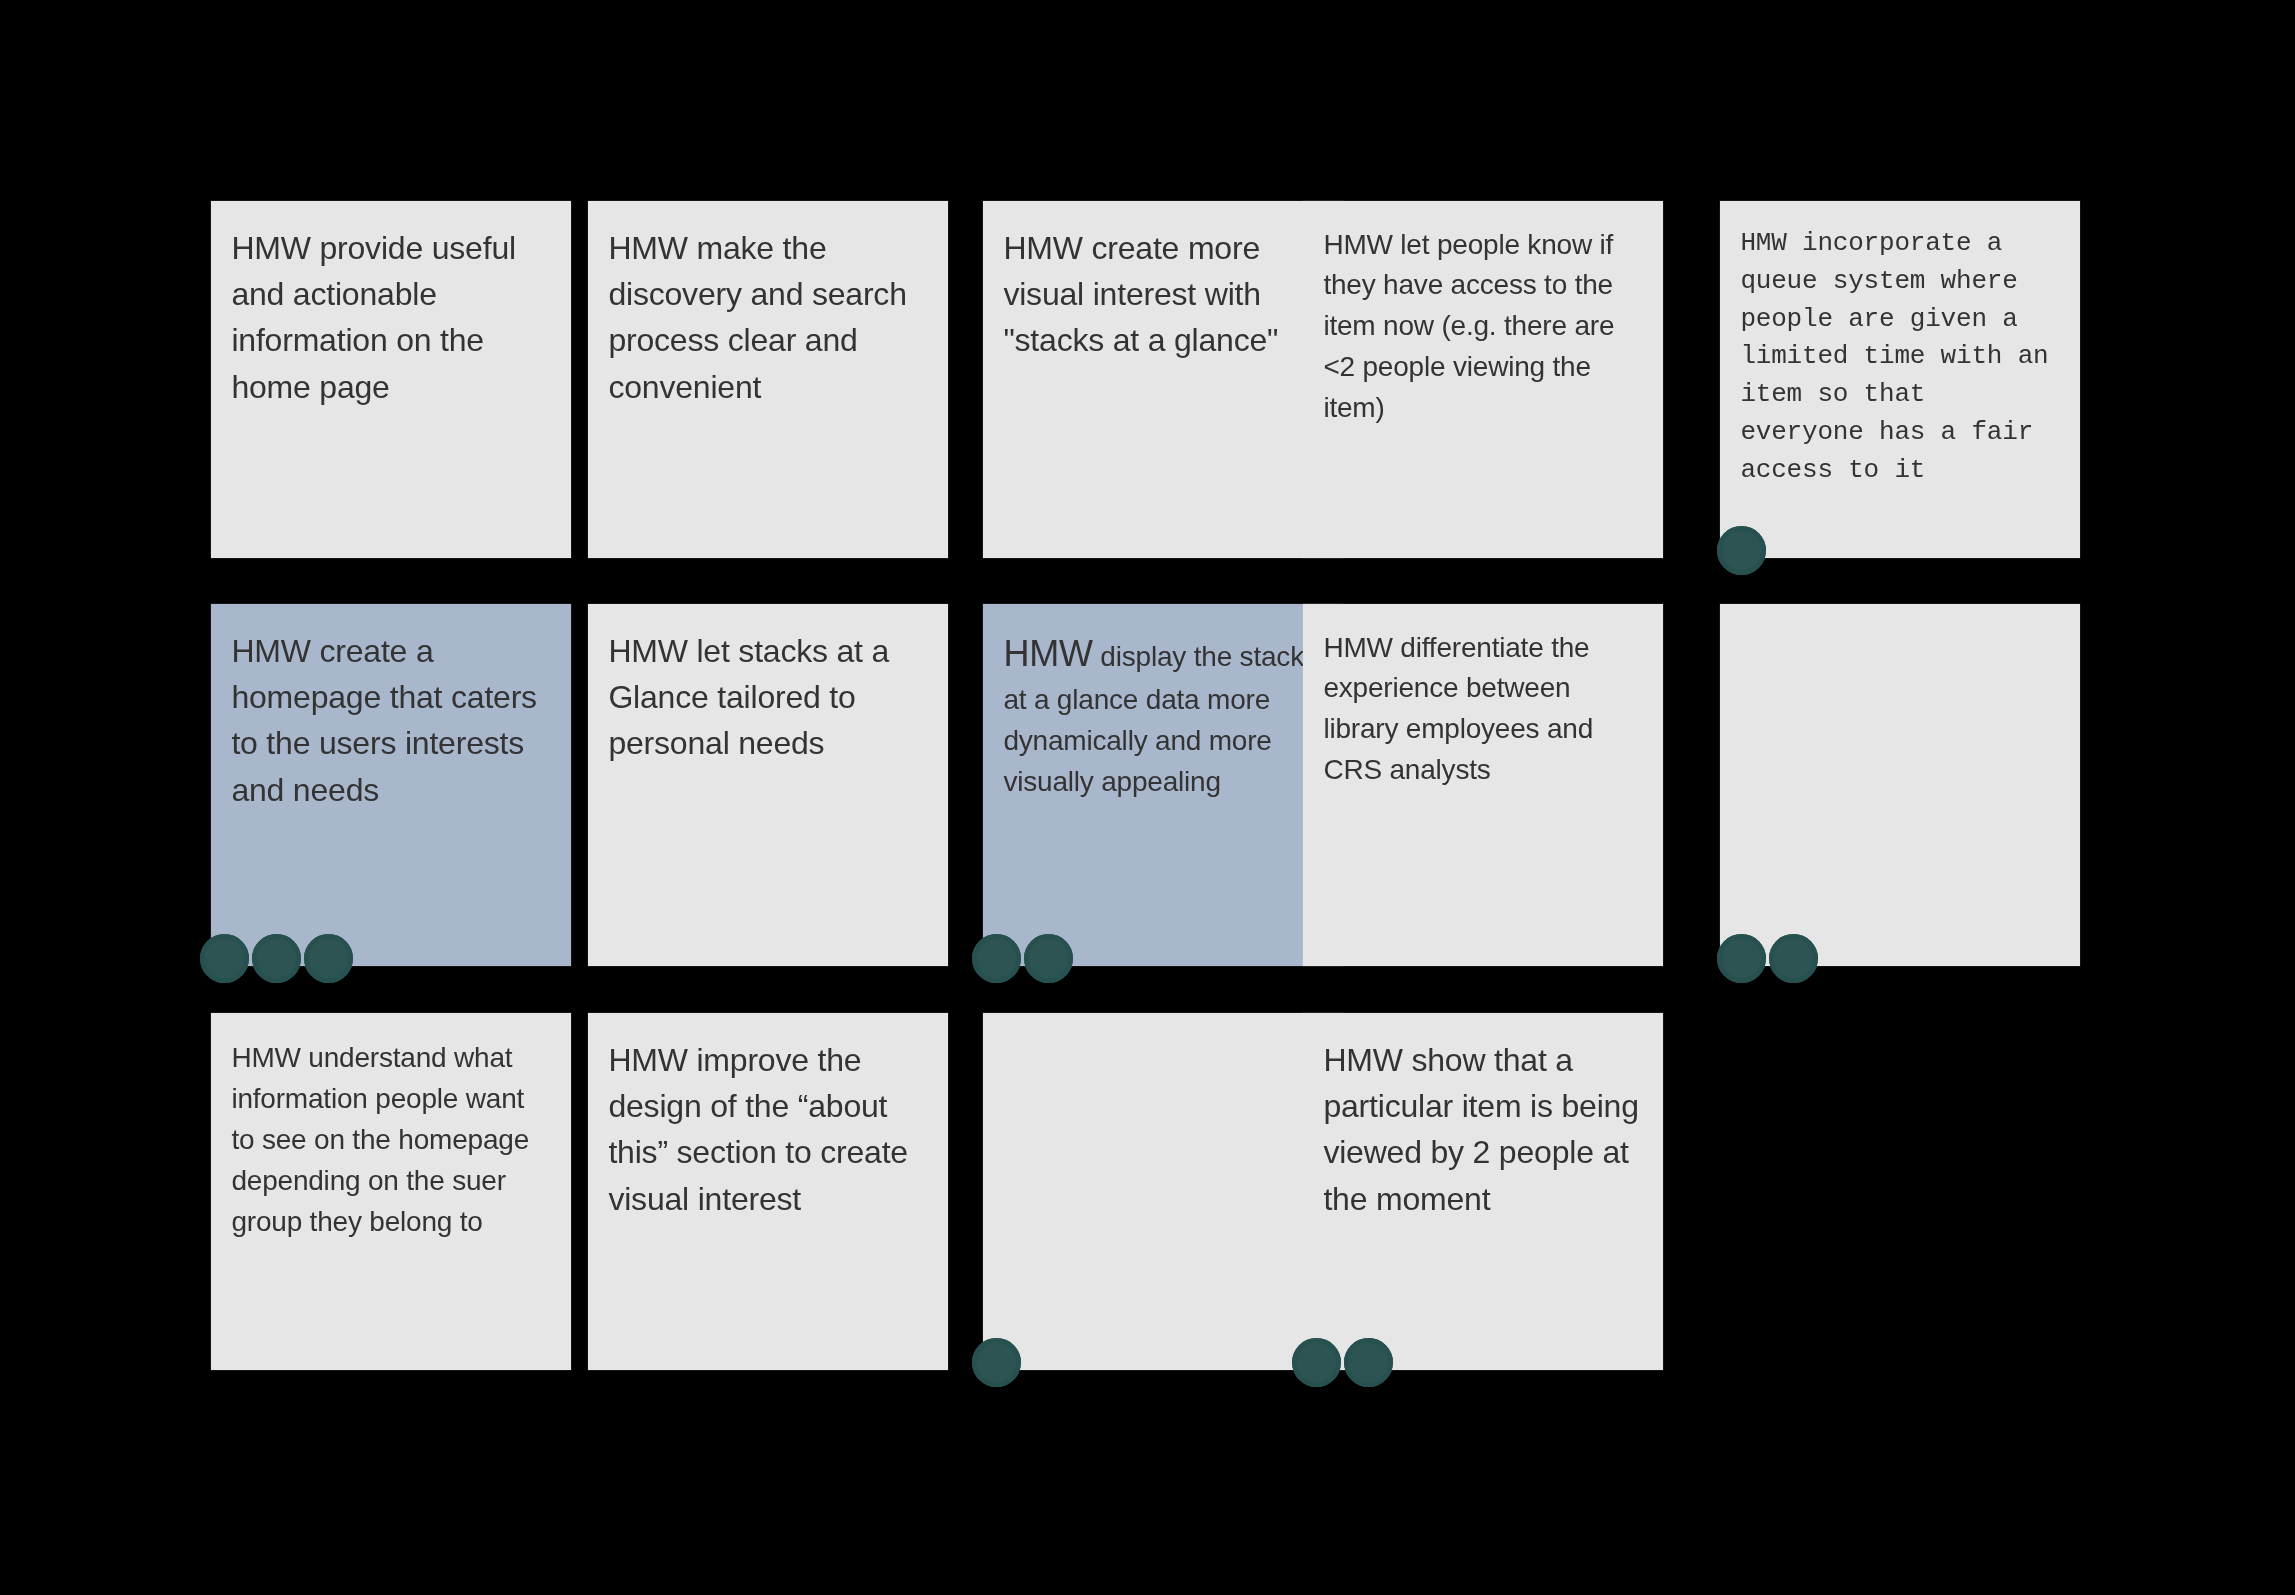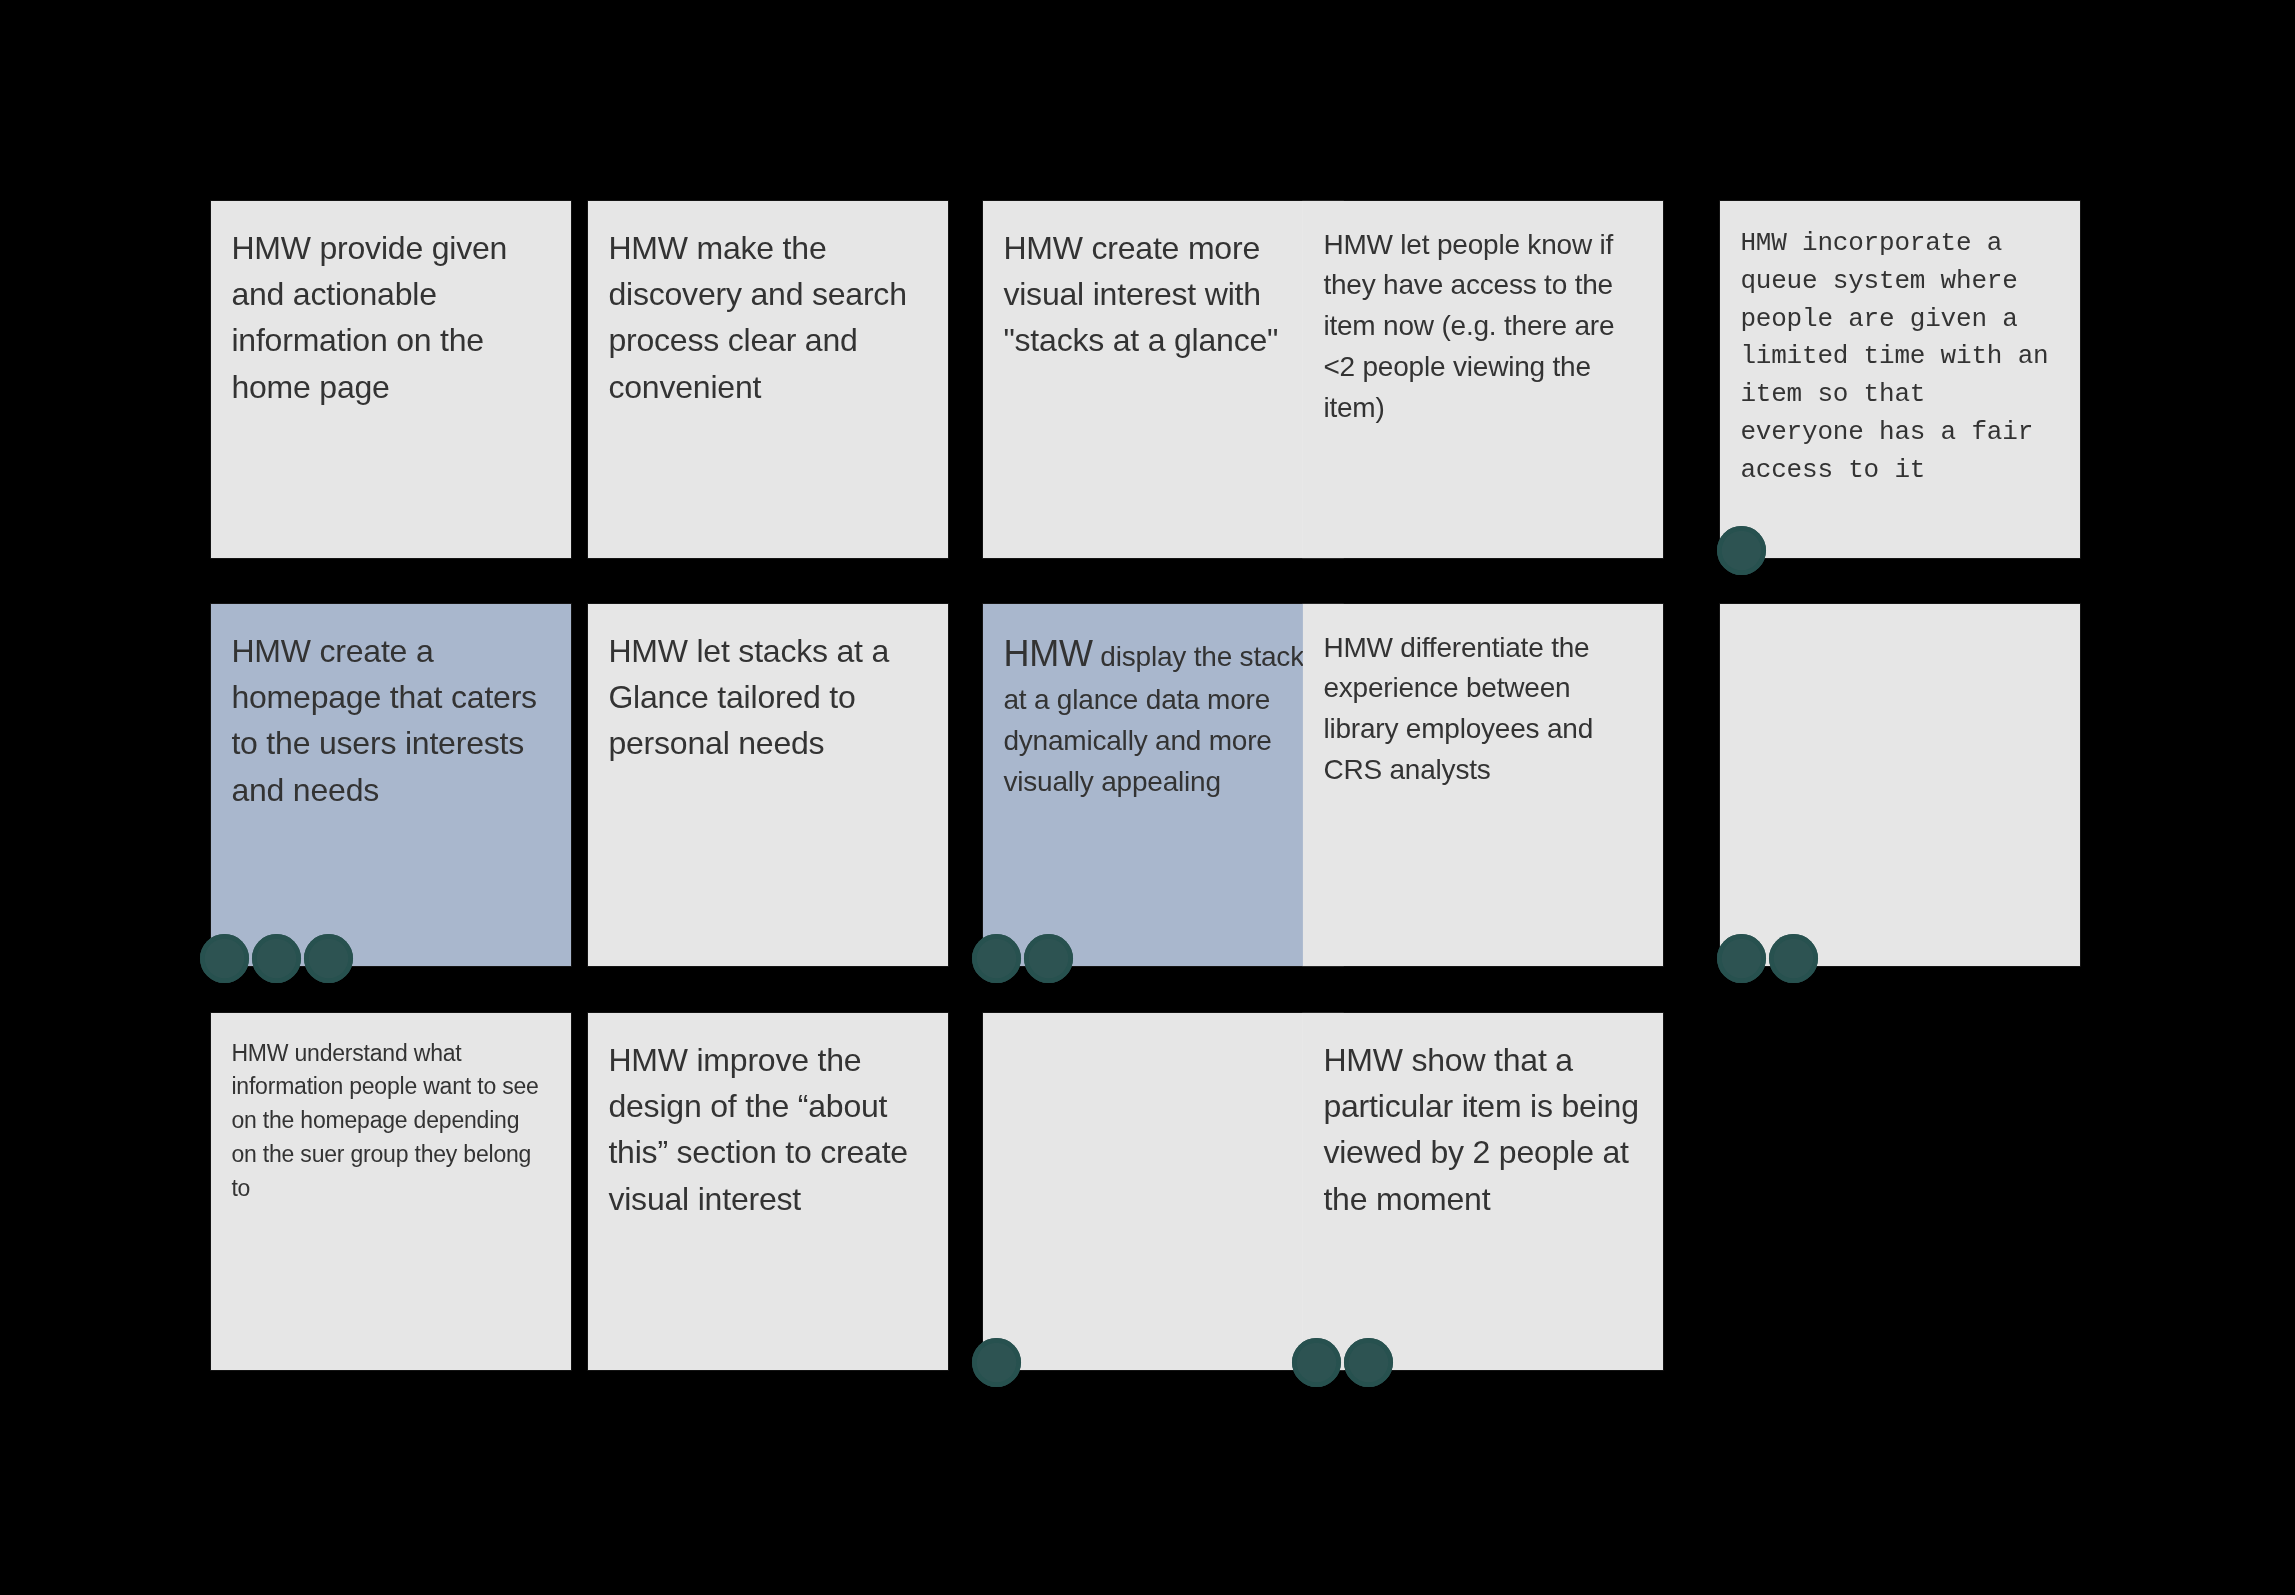"HMW provide given and actionable" p.txt { text: given -> useful }
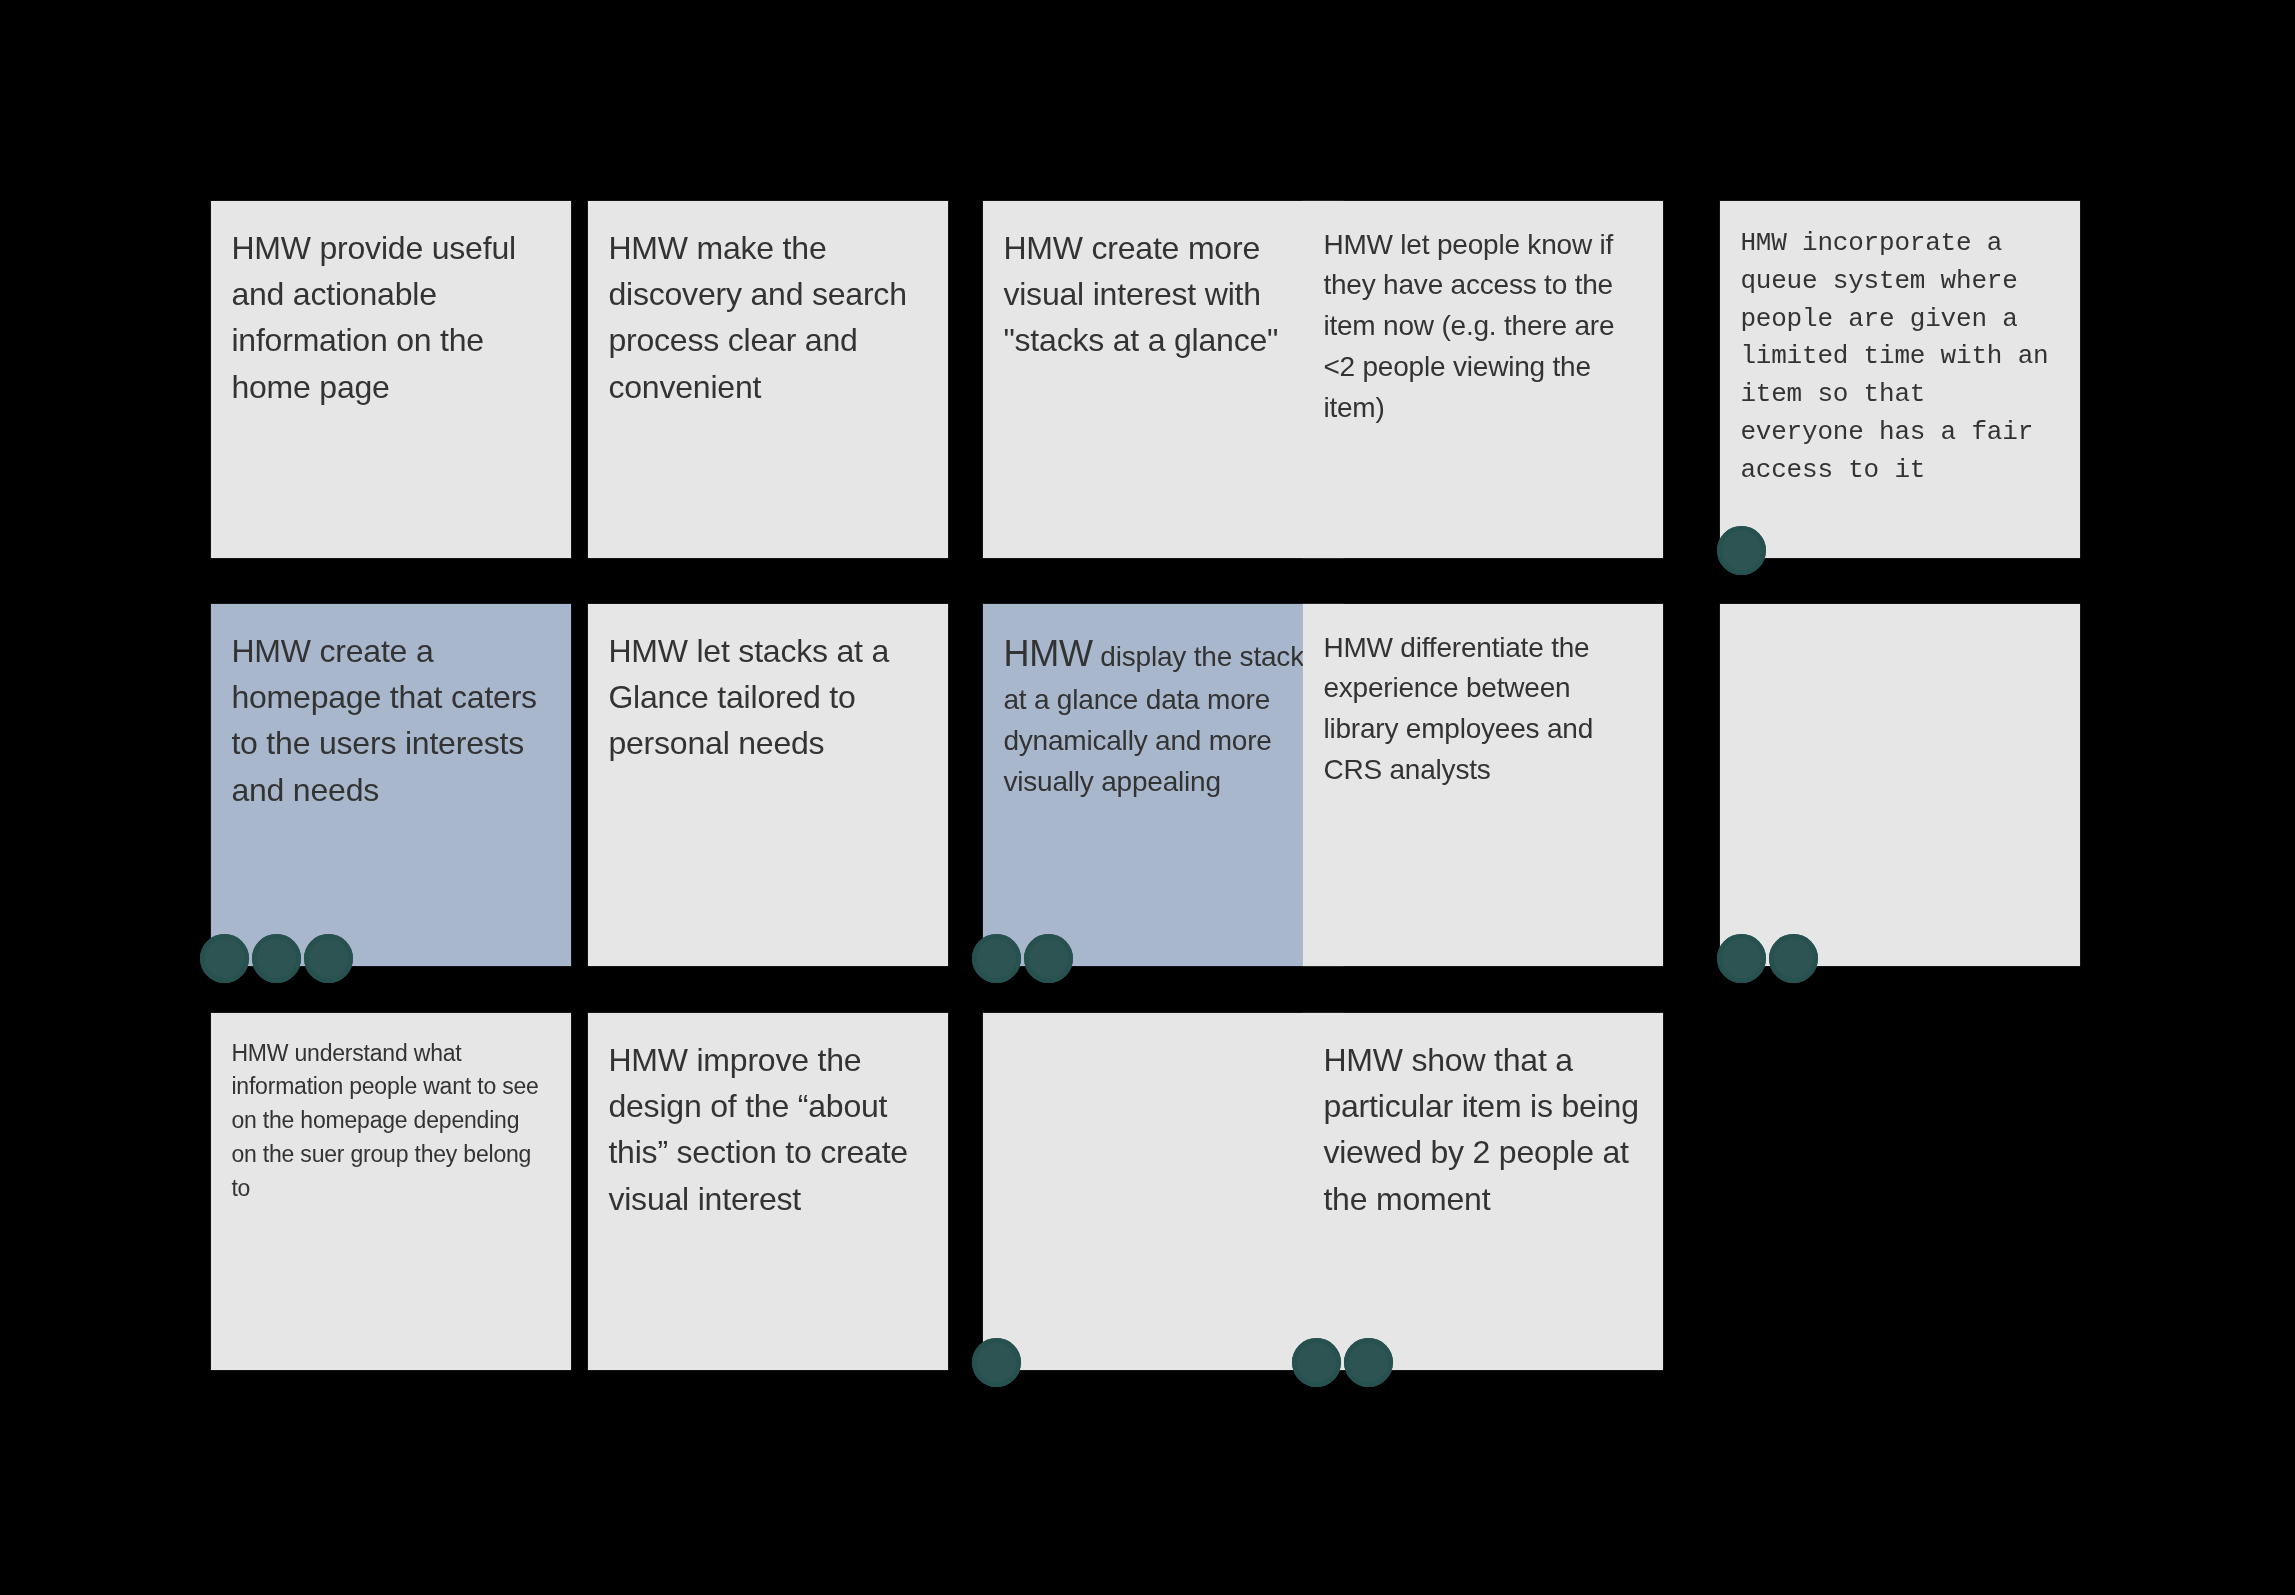"HMW understand what information people" .txt.tiny { font-size: 23px -> 28px }
